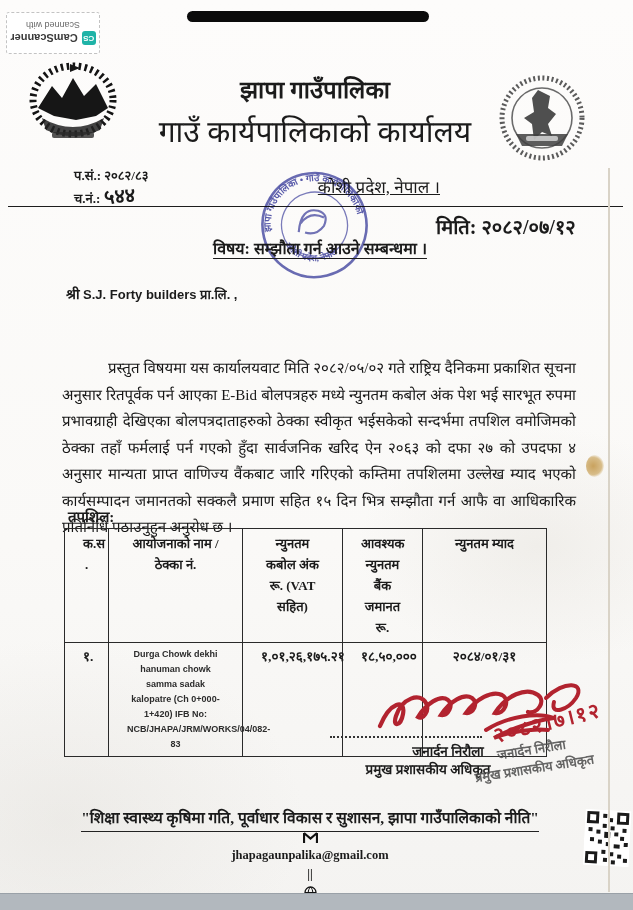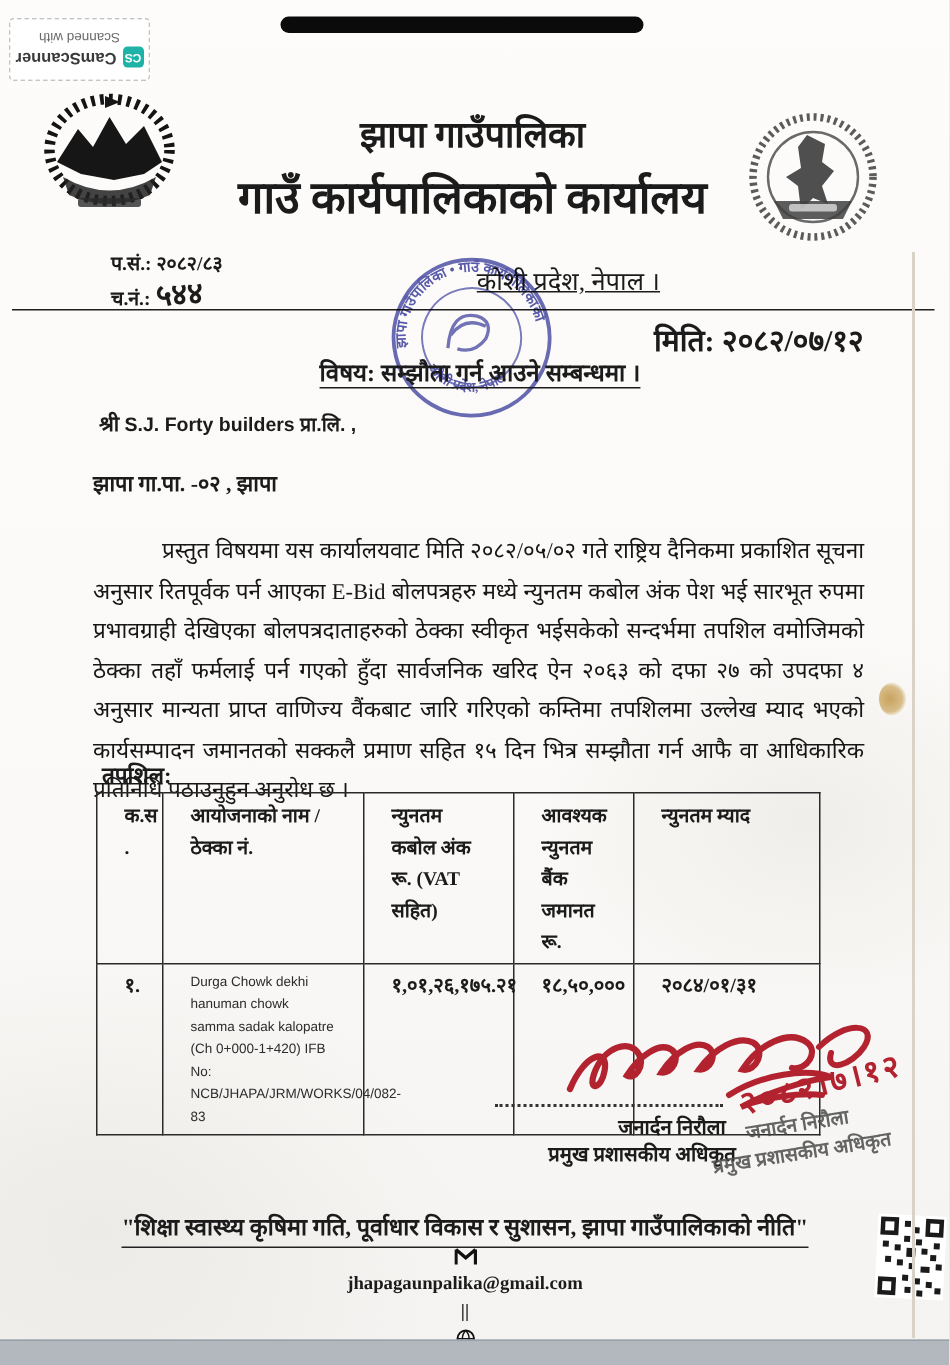"गाउँ कार्यपालिकाको कार्यालय" .title-2 { font-weight: bold -> normal }
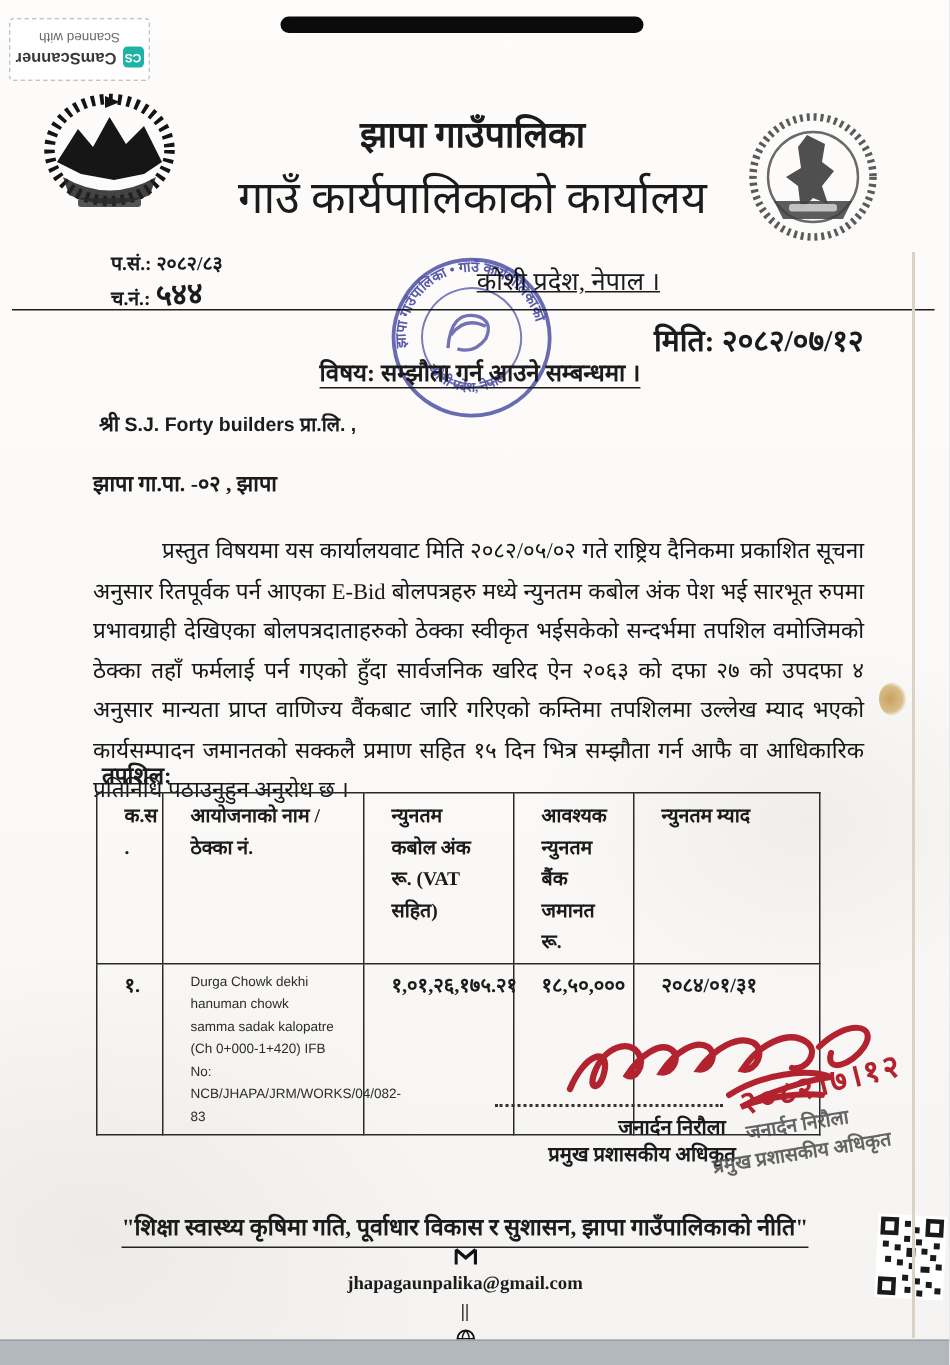"श्री S.J. Forty builders प्रा.लि." .addressee { top: 272px -> 284px }
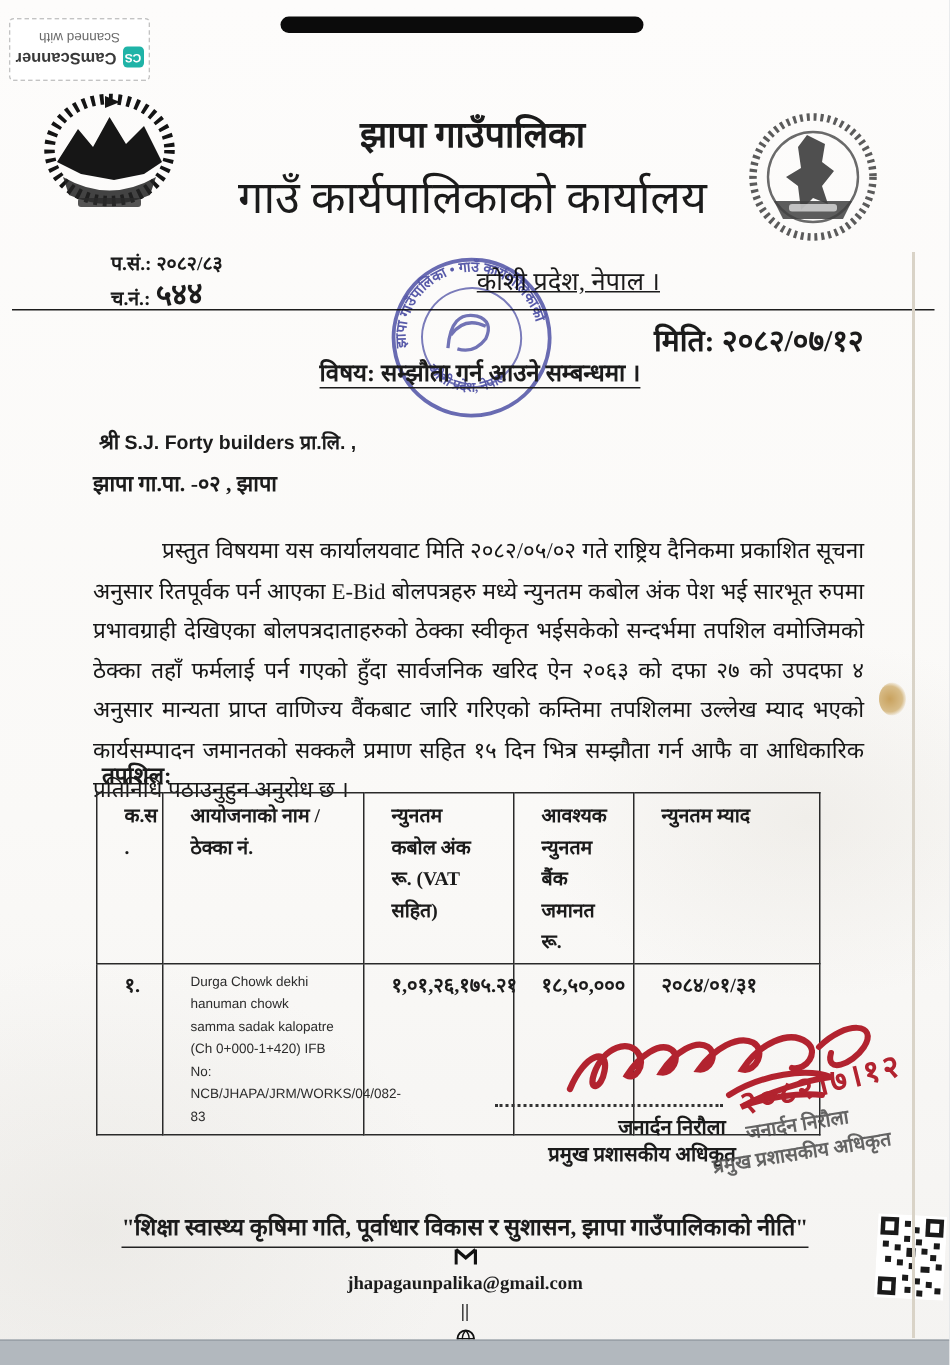"झापा गा.पा. -०२ , झापा" div.addr-line2 { html: <div>झापा गा.पा. -०२ , झापा</div> -> none }
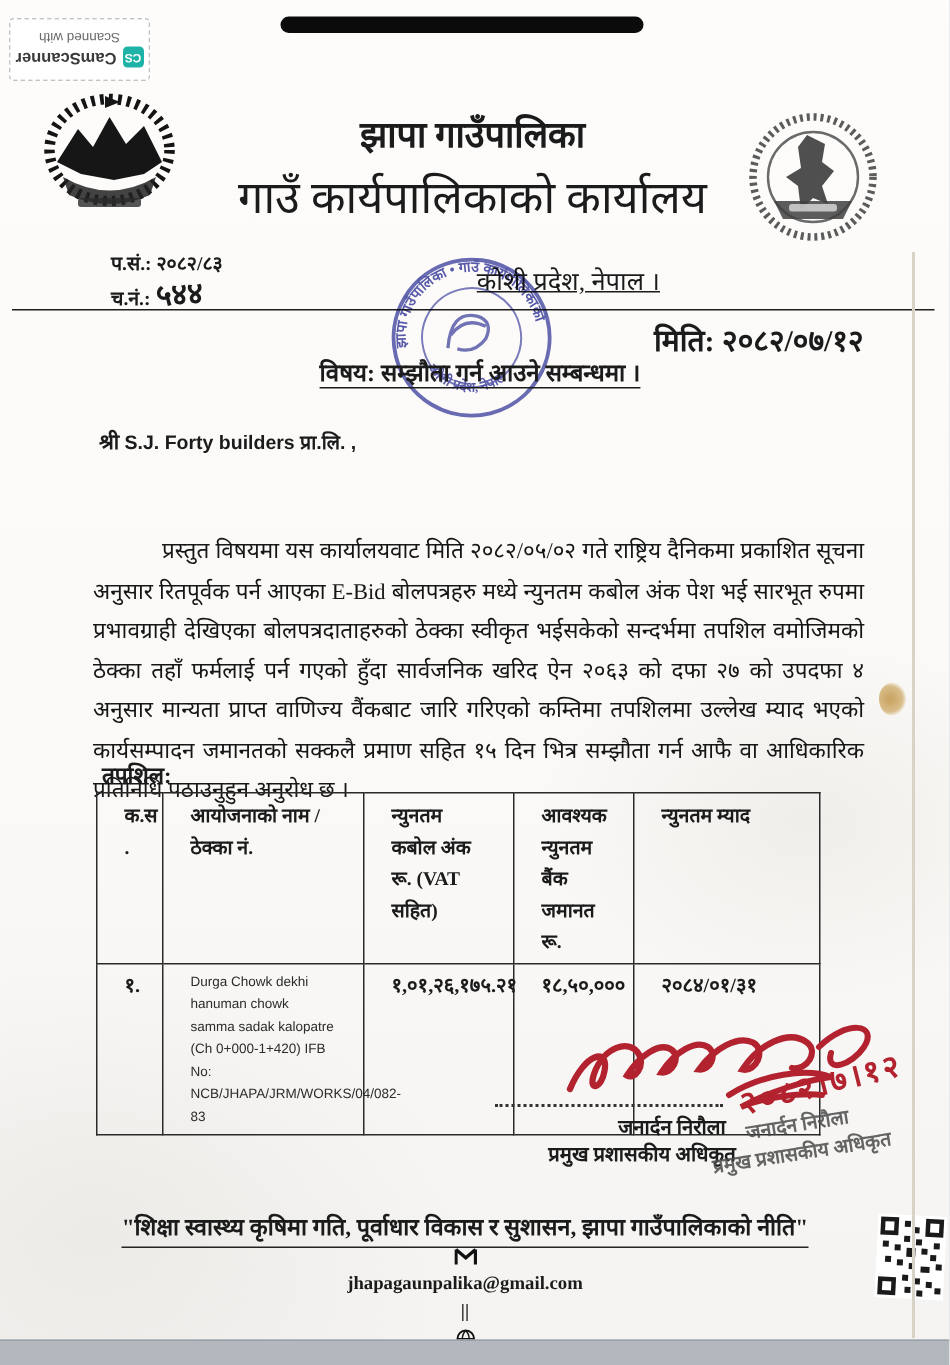"क.स ." .dtable th,.dtable td { text-align: left -> center }
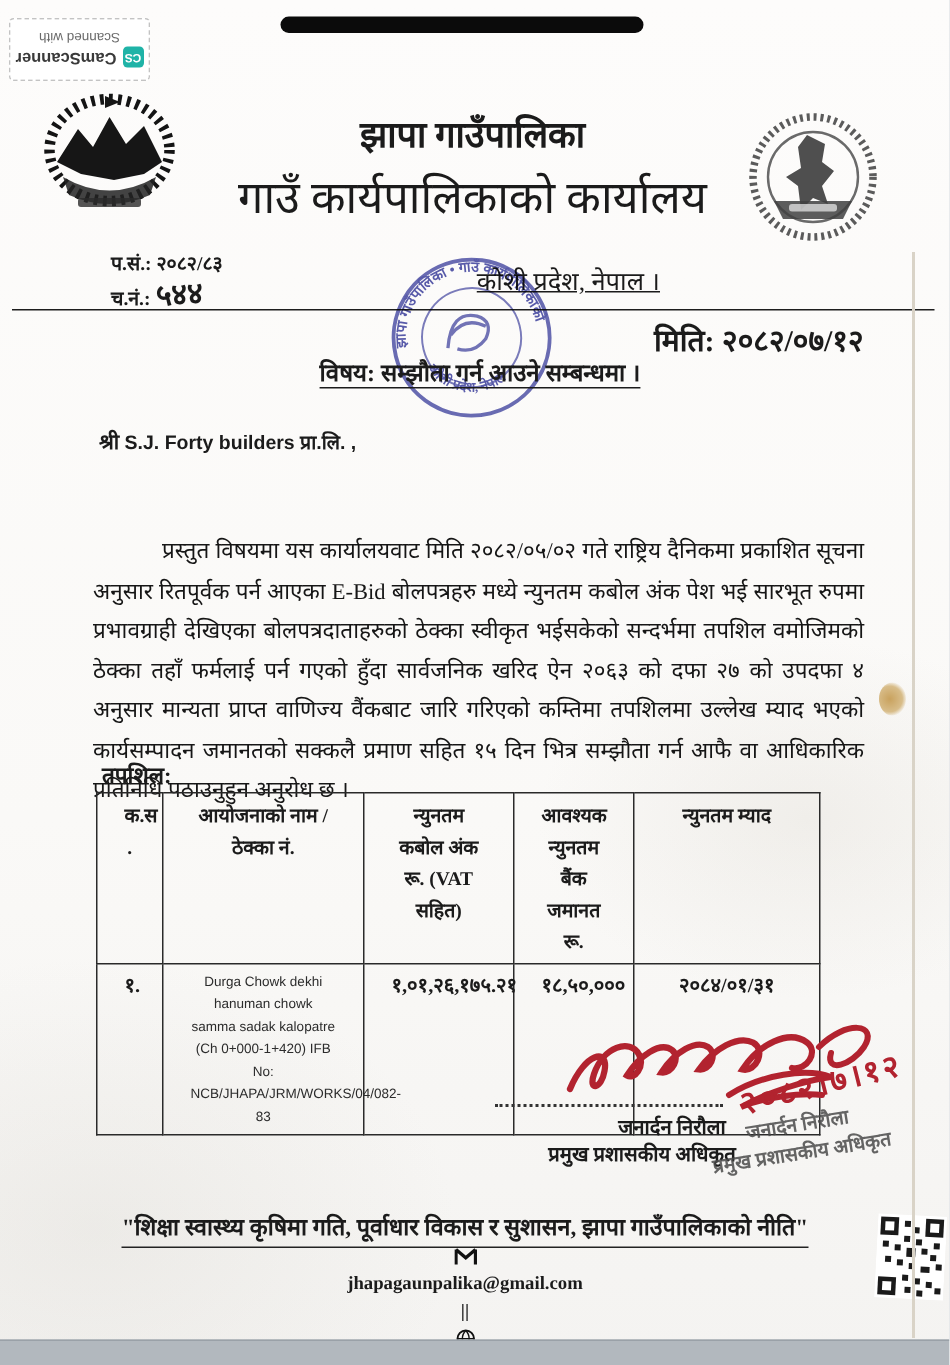"Durga Chowk dekhi hanuman chowk" .dtable td.project { font-weight: normal -> bold }
